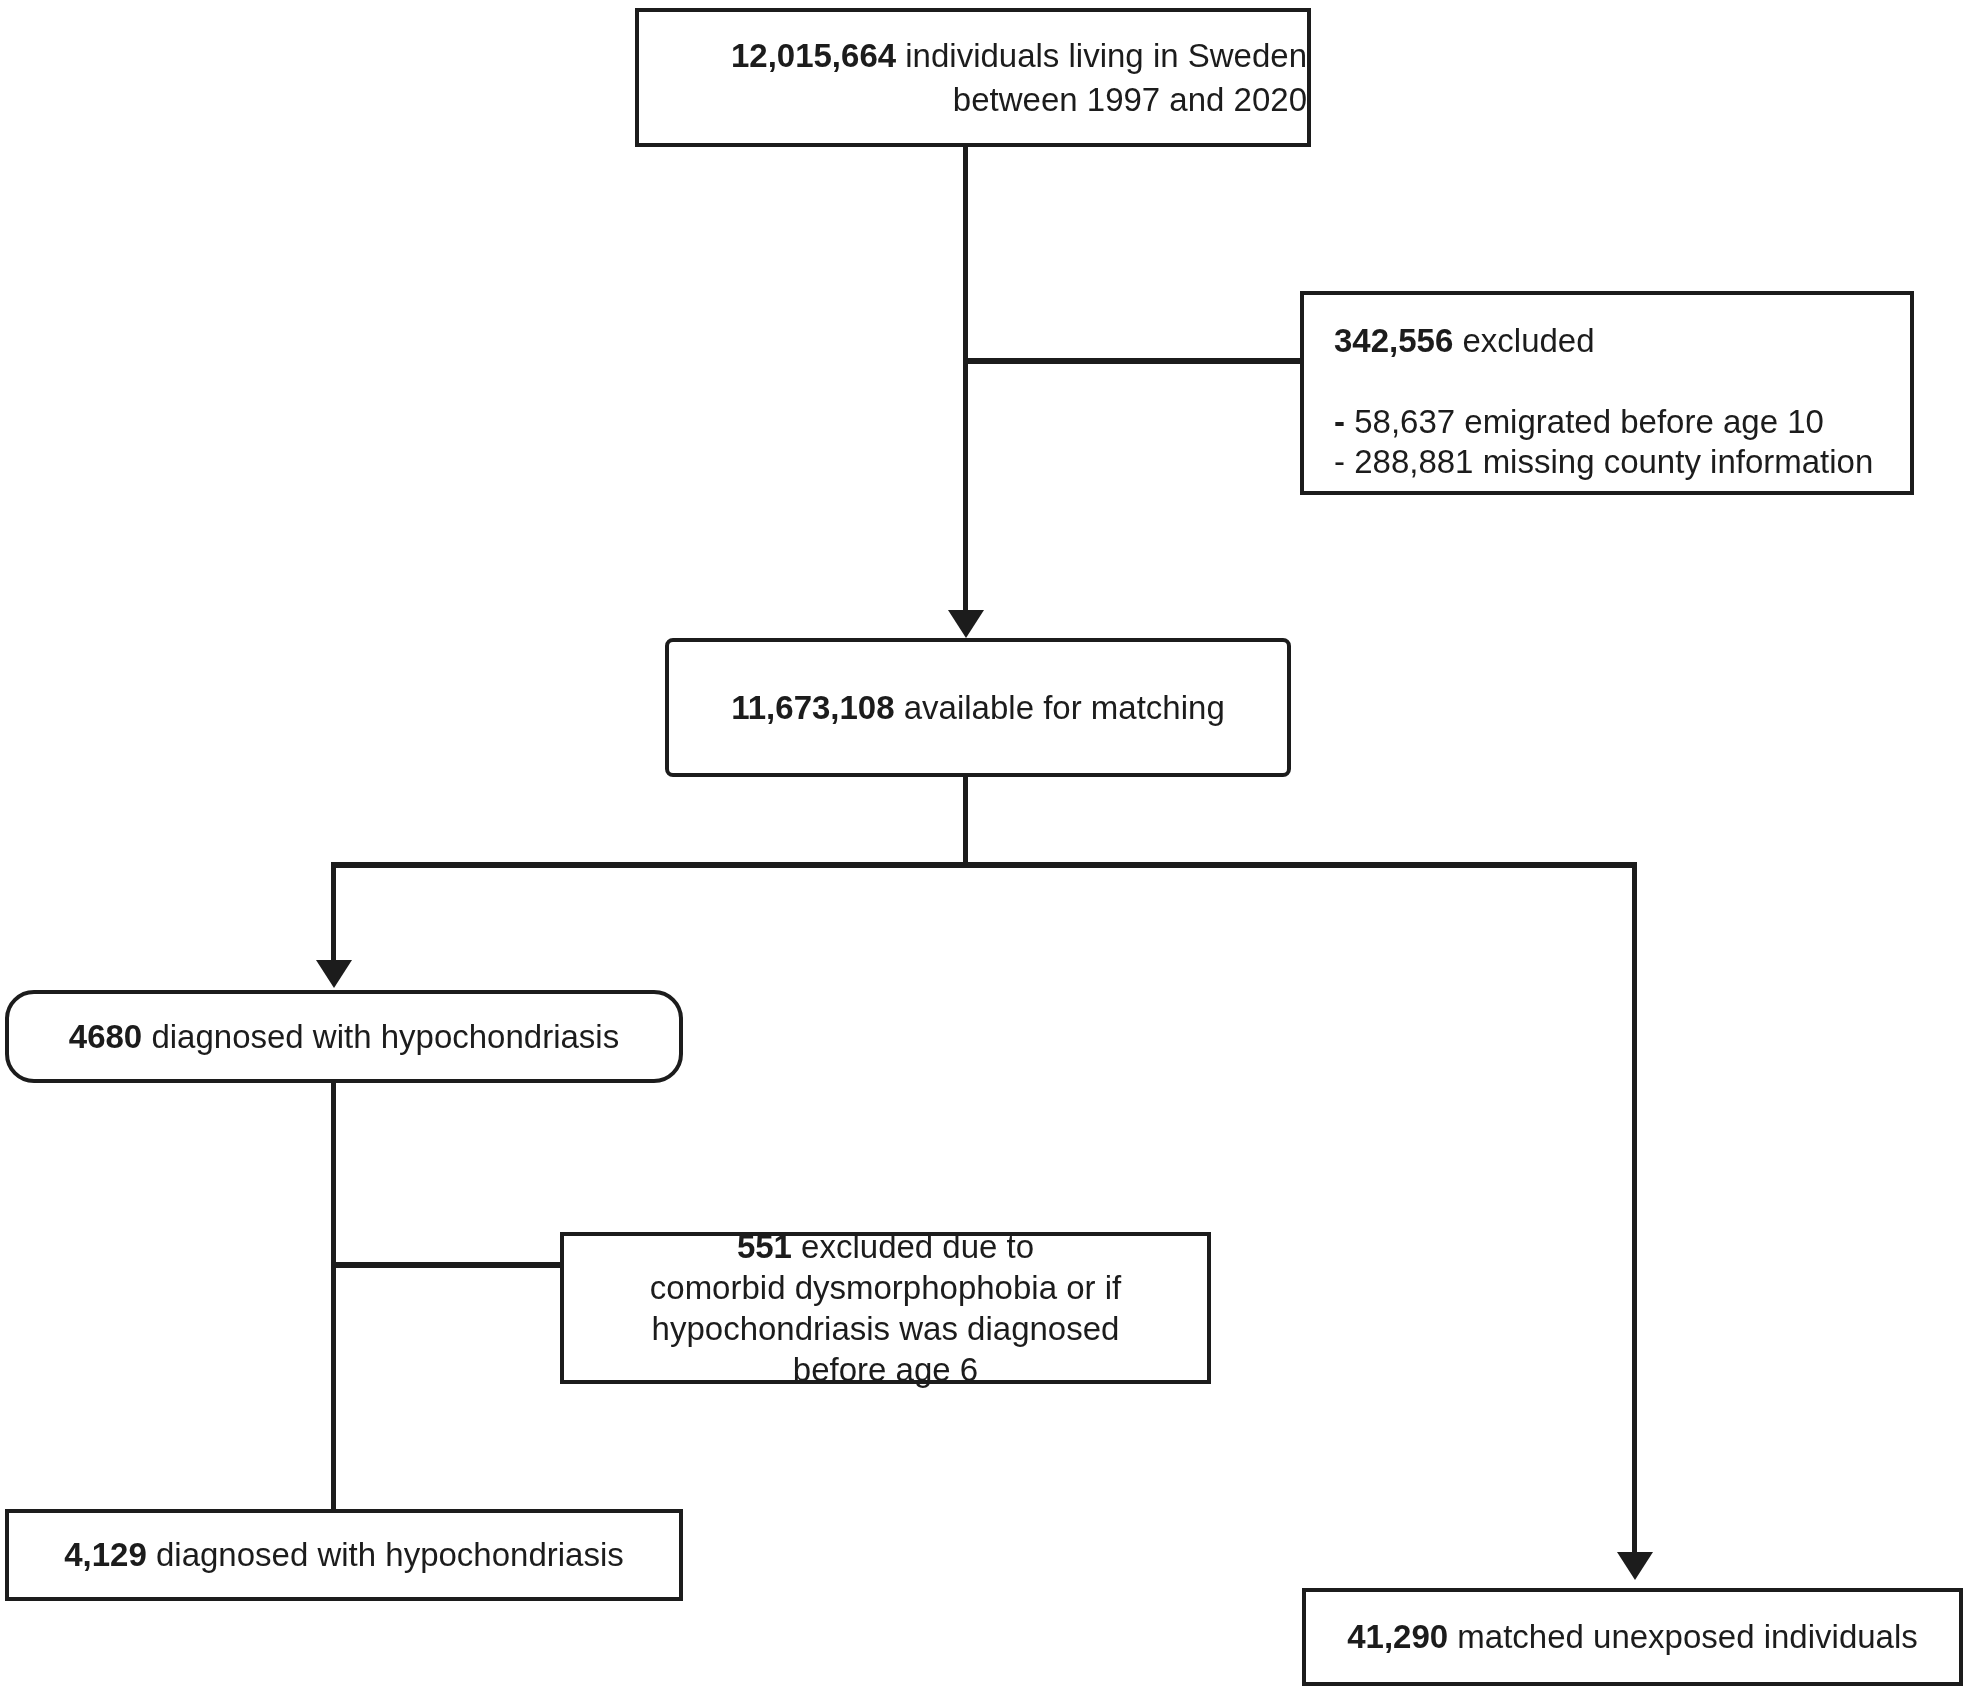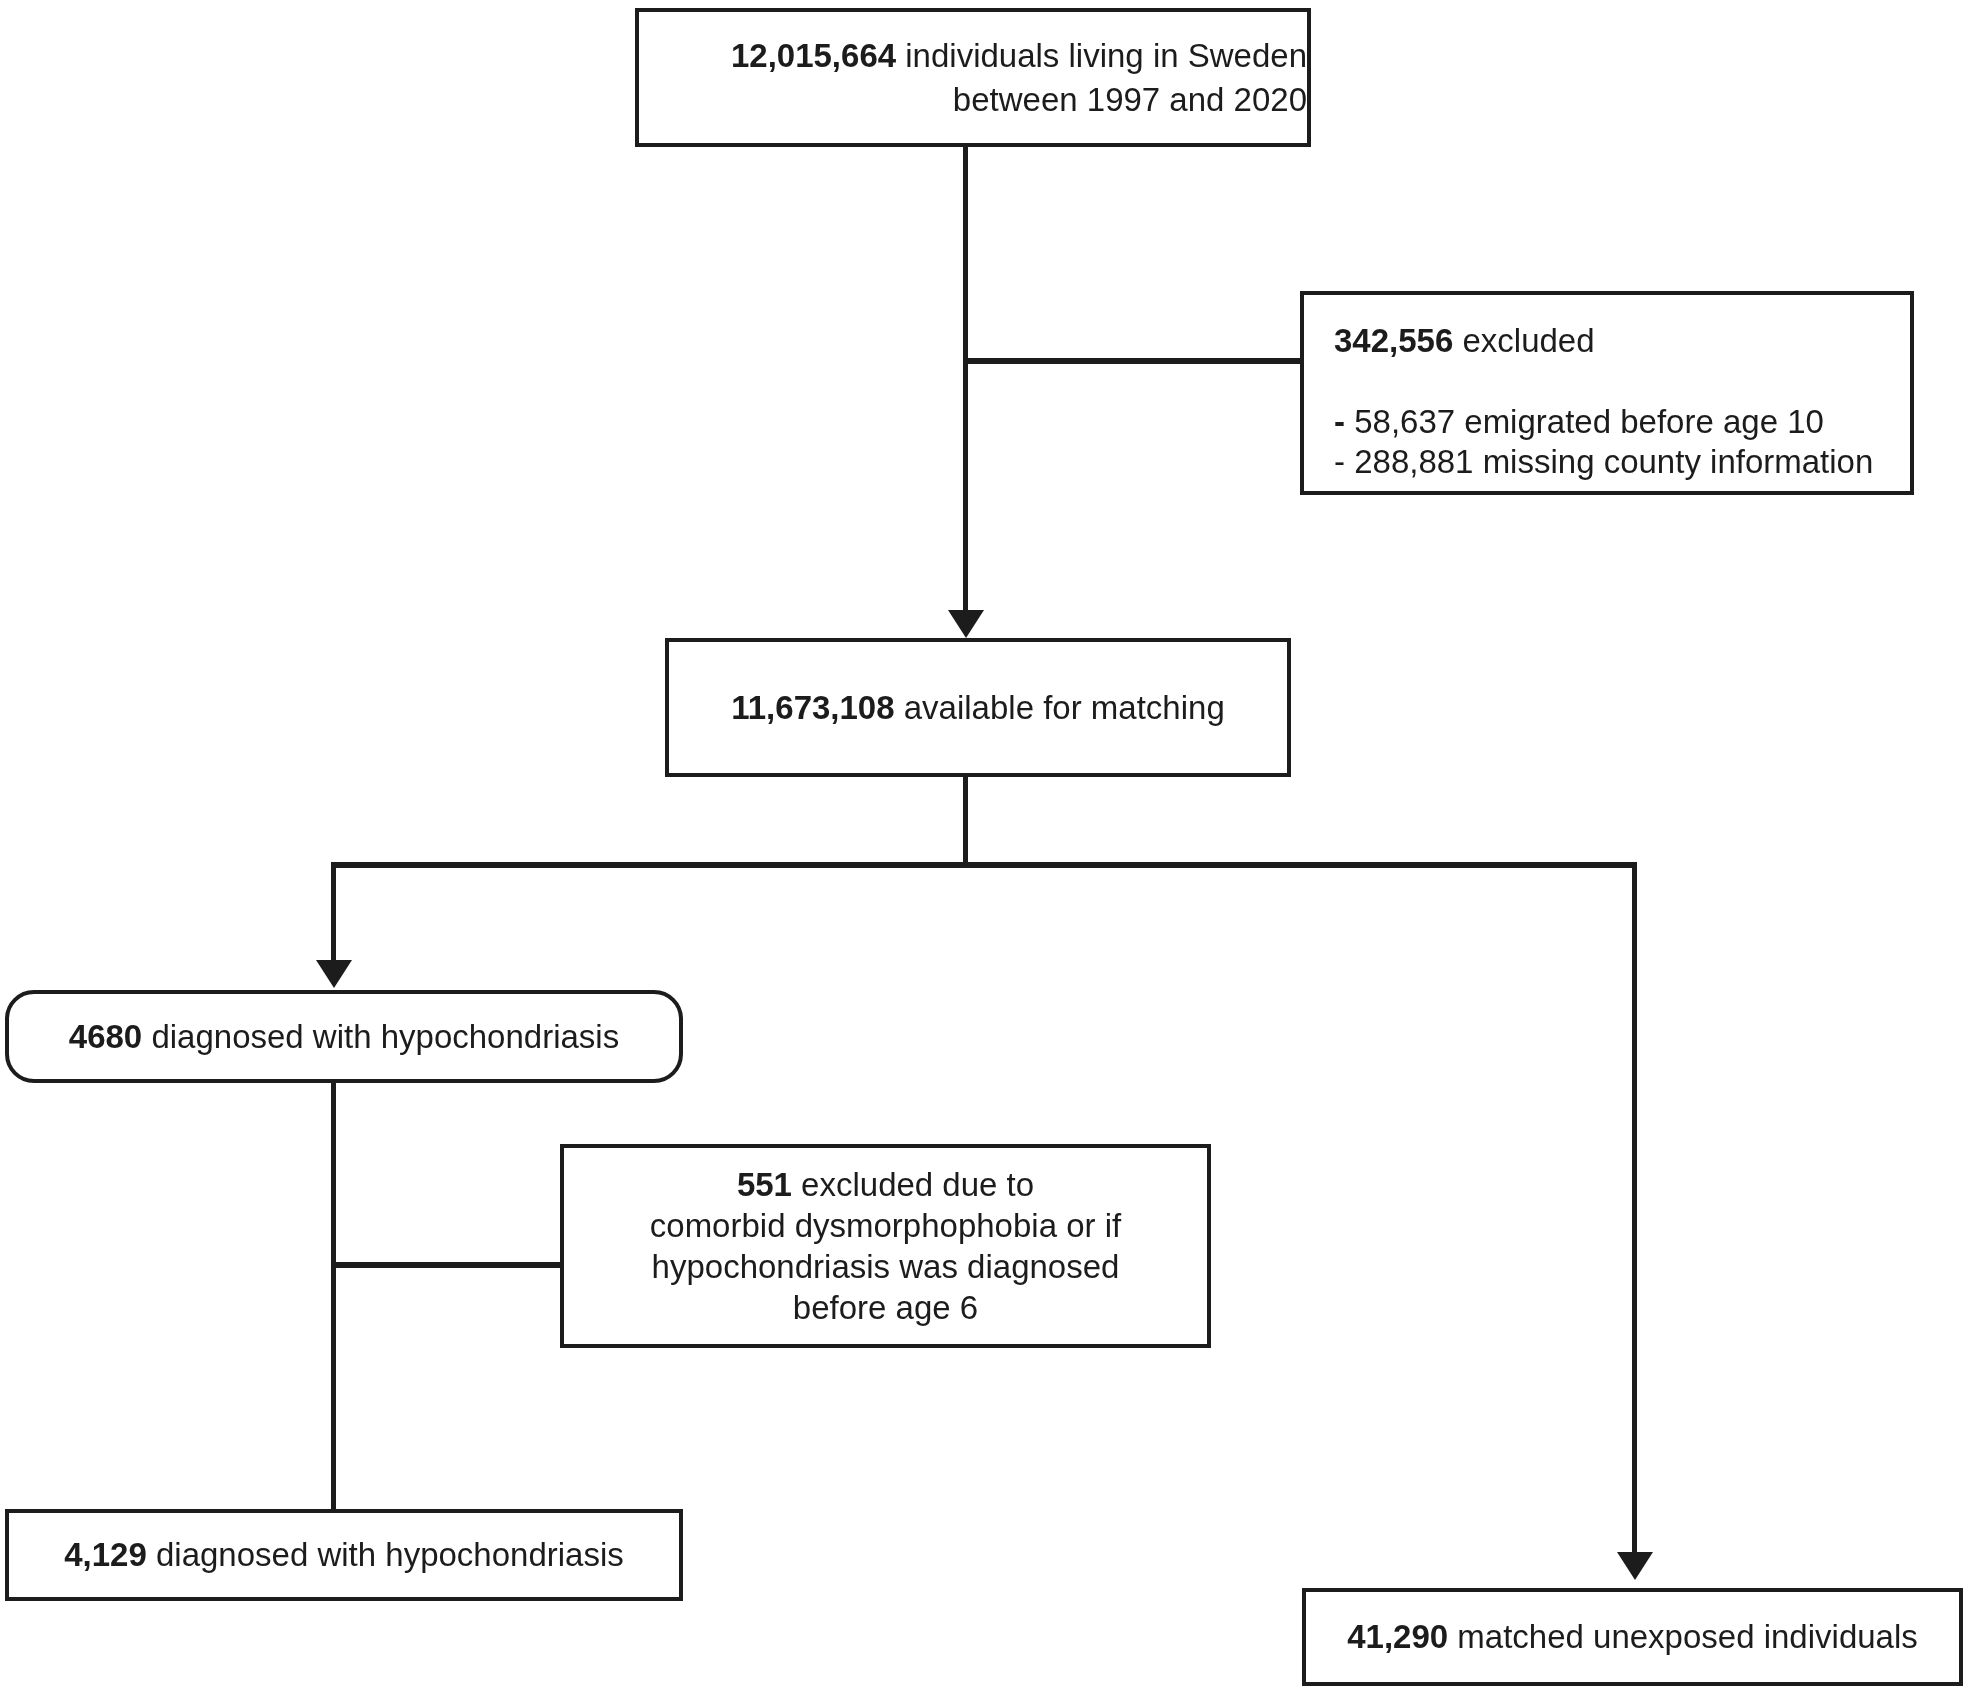"11,673,108 available for matching" #box-matching { border-radius: none -> 8px }
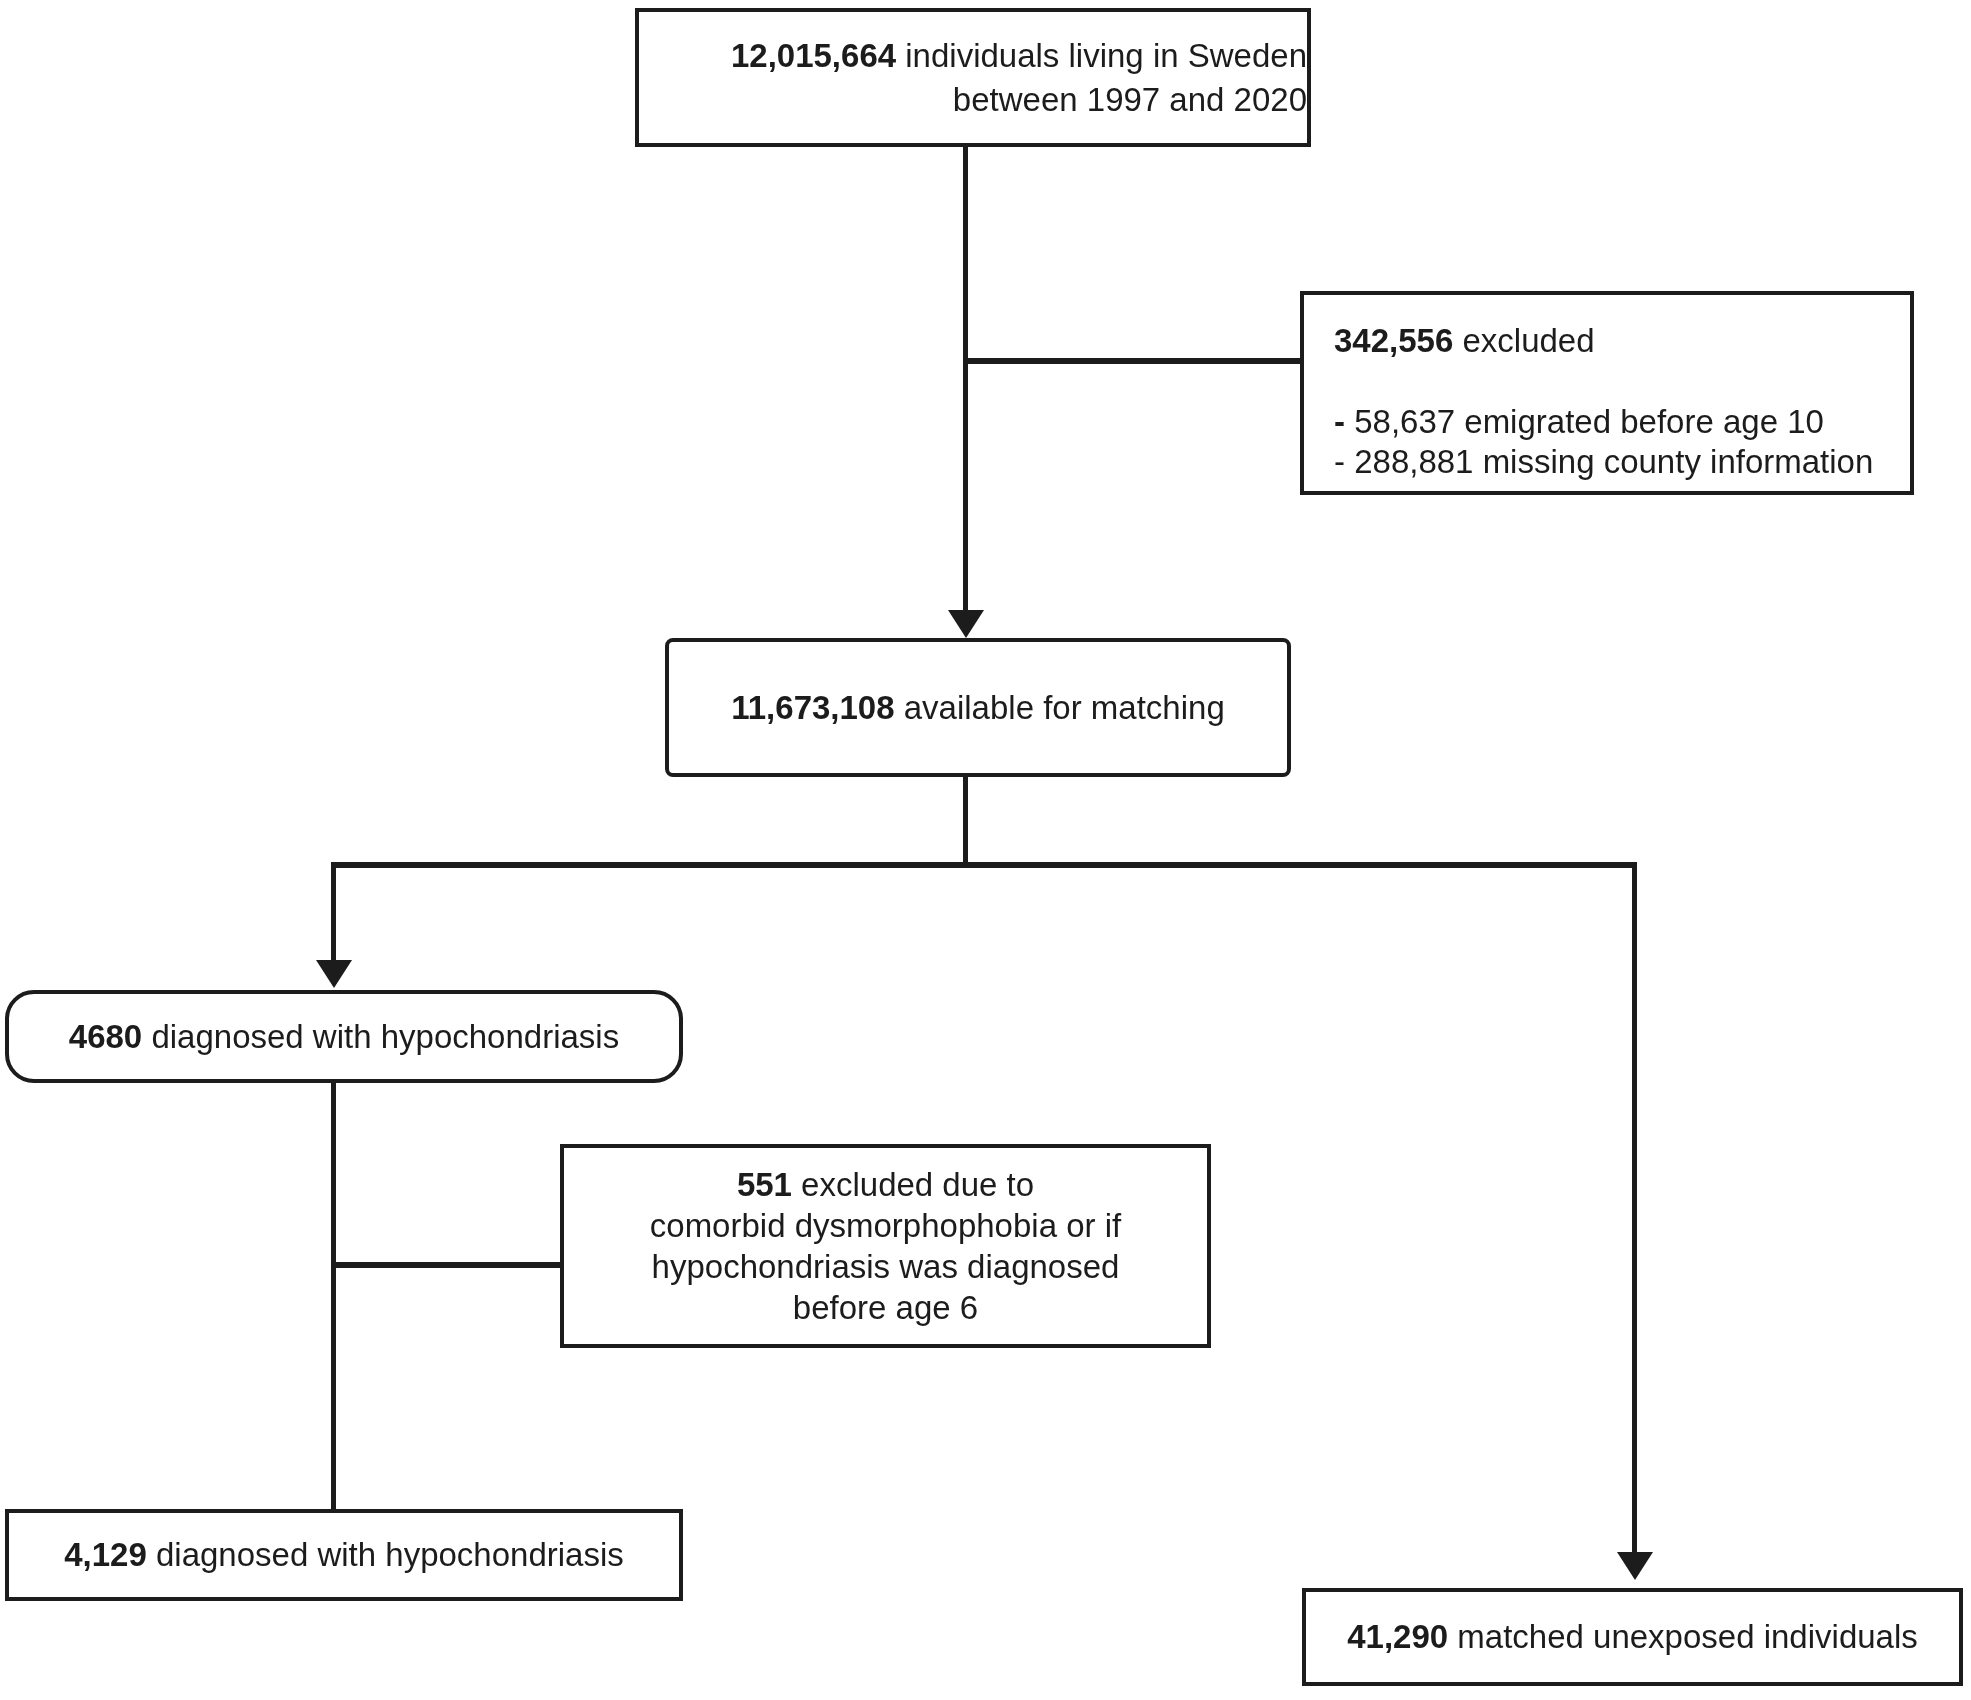"551 excluded due to" #box-excluded2 { height: 204px -> 152px; top: 1144px -> 1232px }
